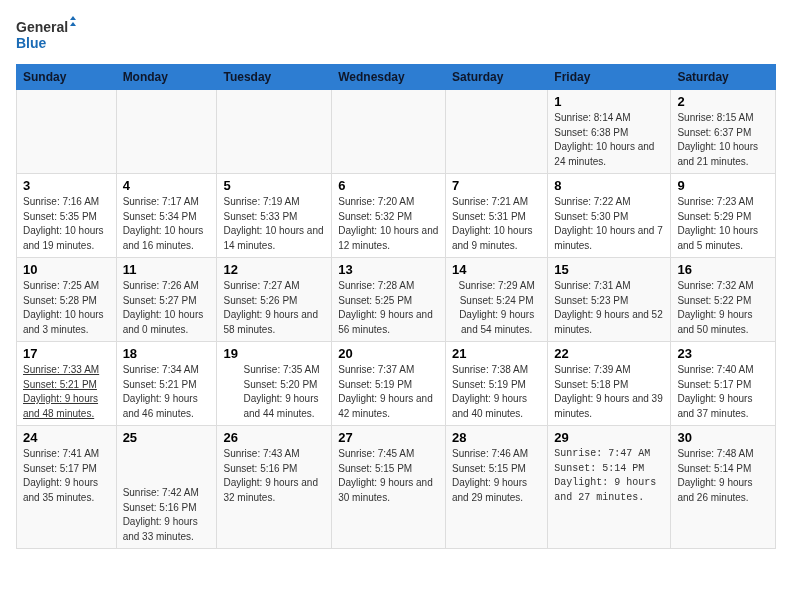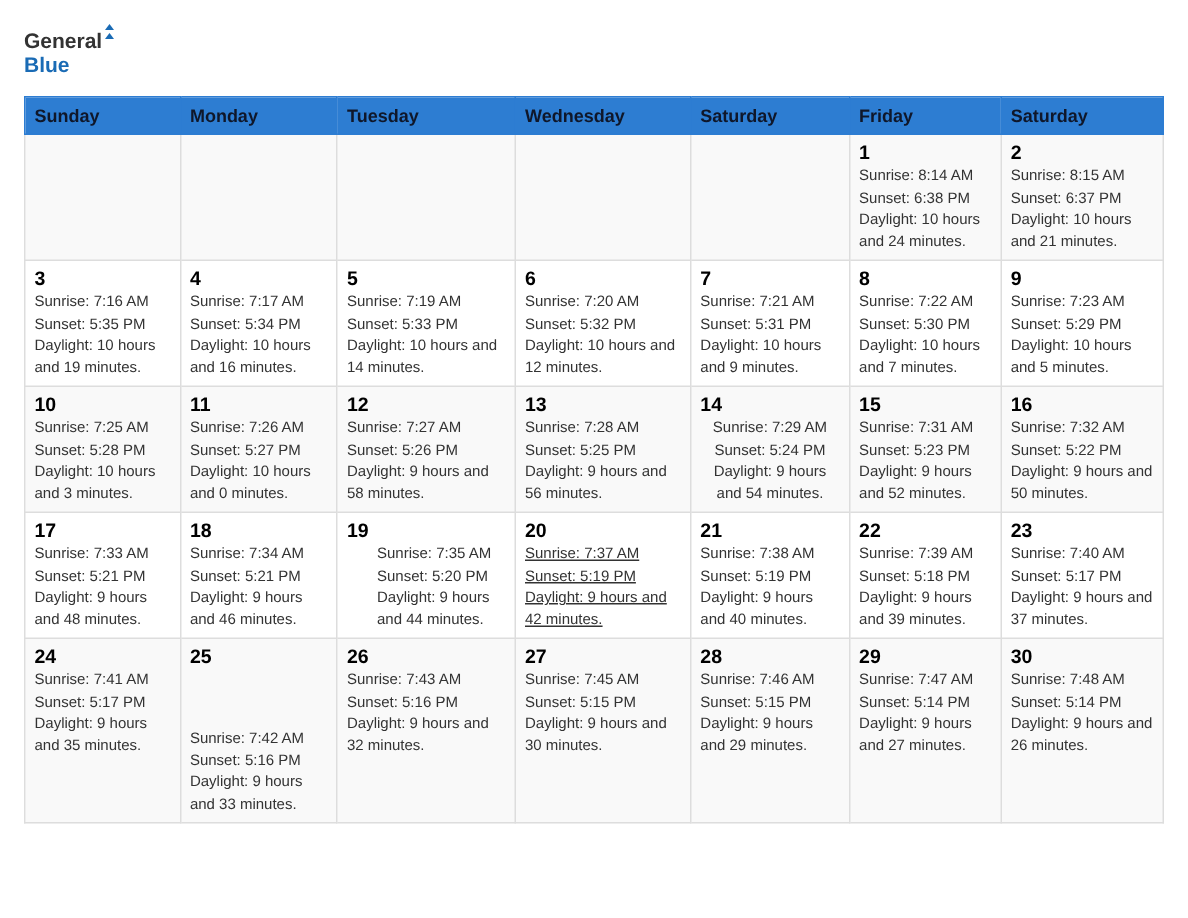"Sunrise: 7:33 AM" div.day-info { text-decoration: none -> underline }
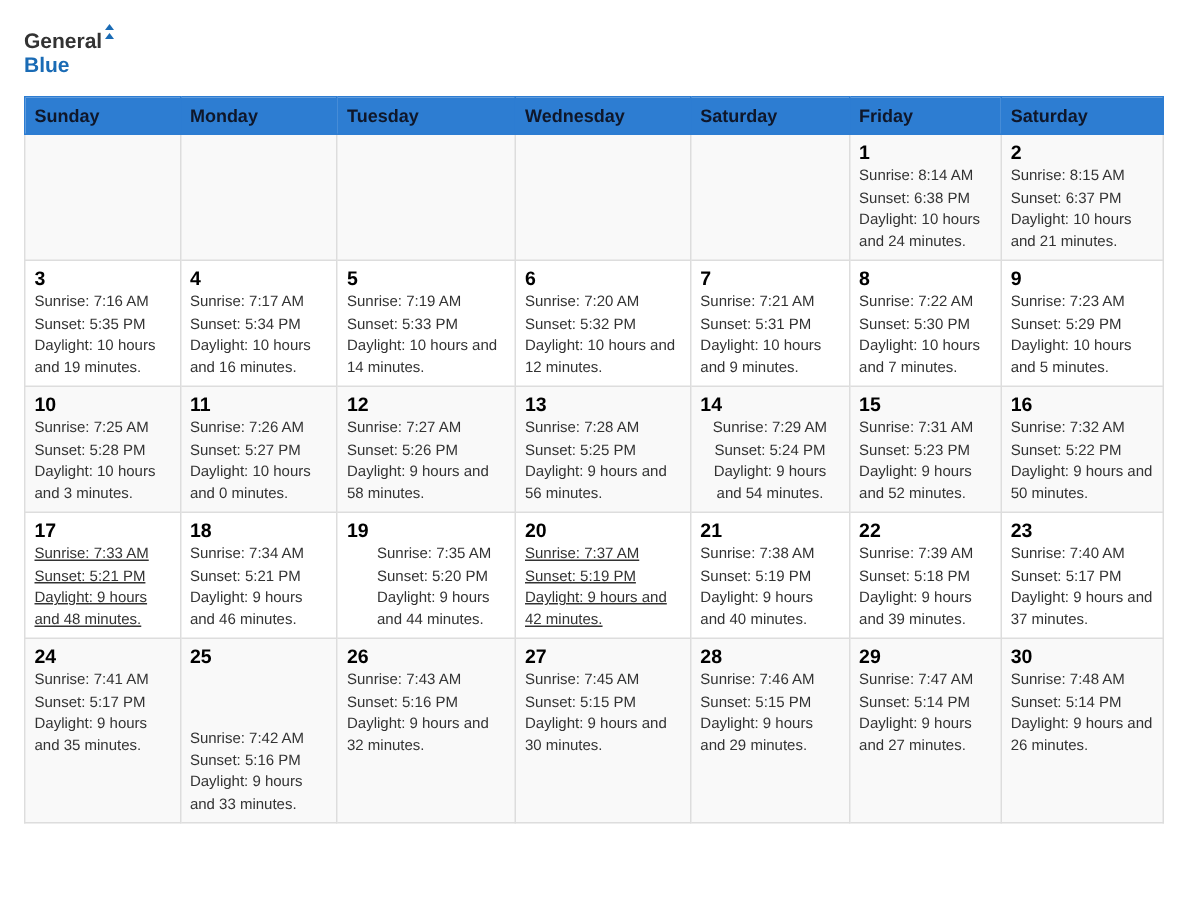"Sunrise: 7:37 AM" div.day-info { text-decoration: underline -> none }
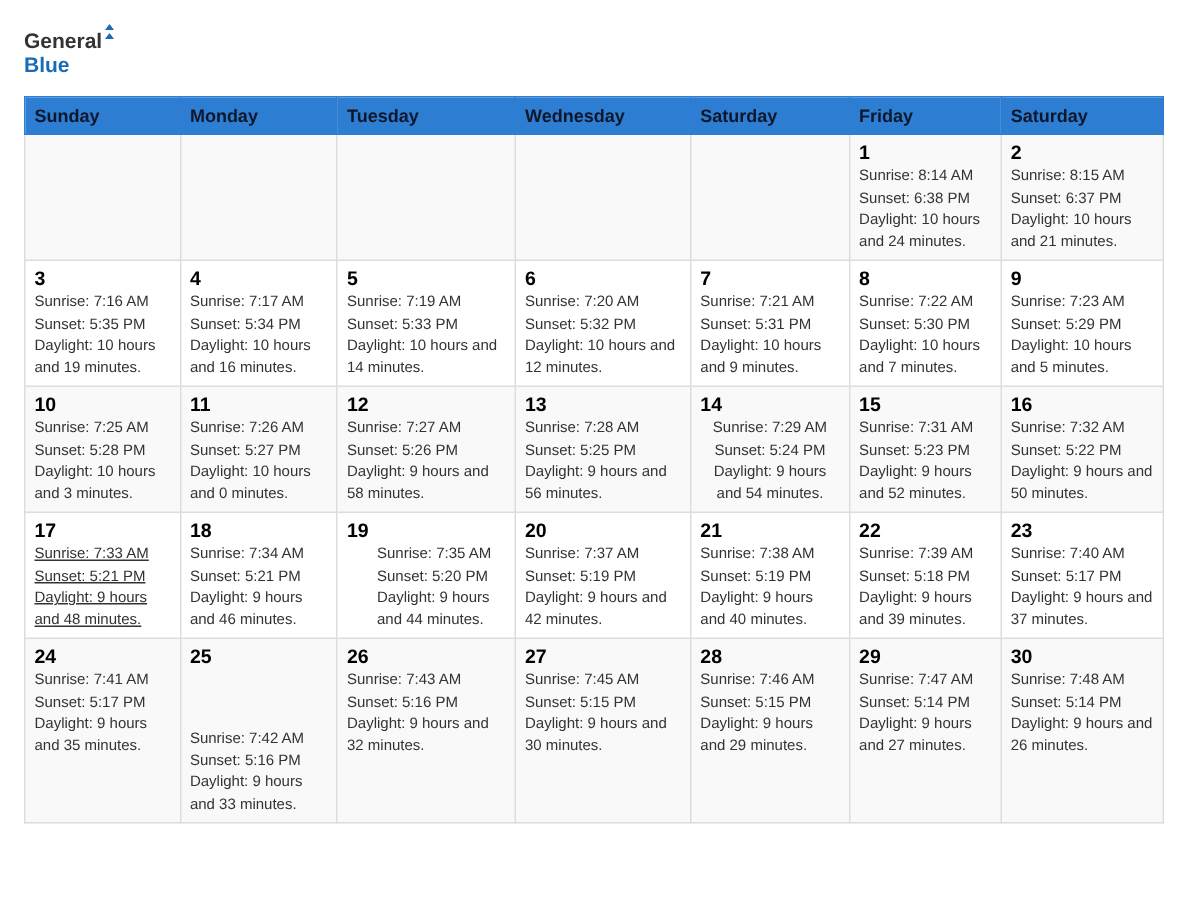"Sunrise: 7:47 AM" div.day-info { font-family: none -> Liberation Mono, monospace }
